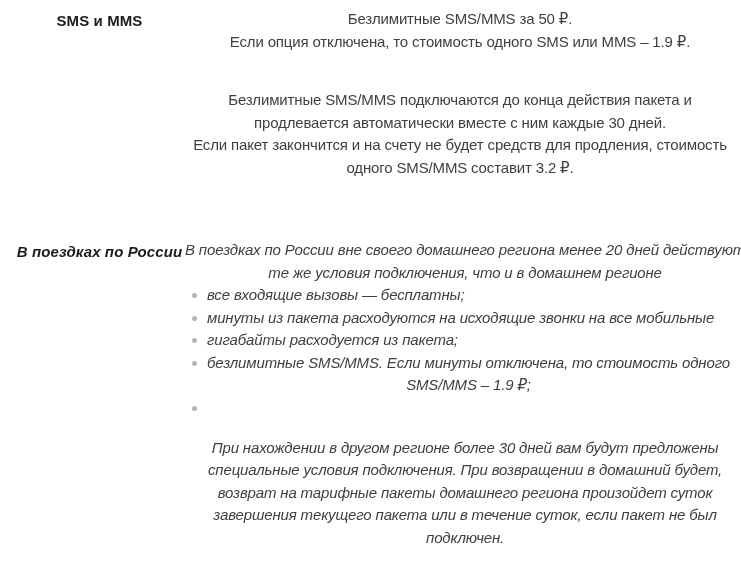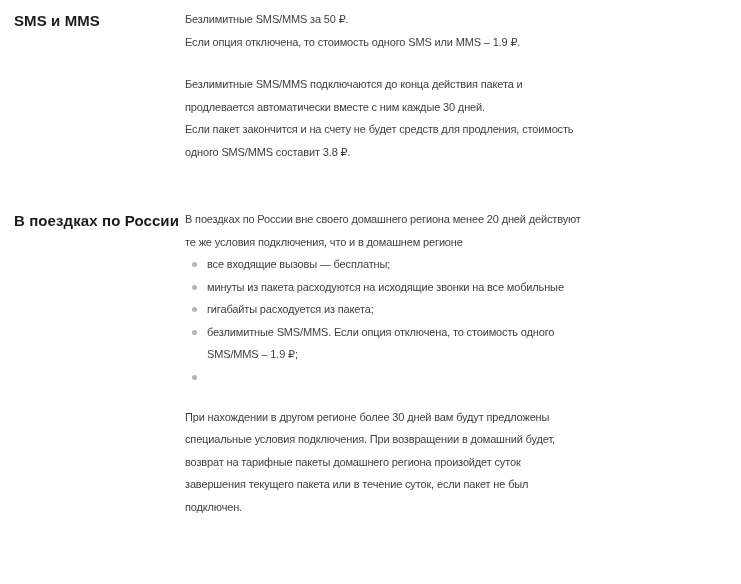"SMS и MMS" .page { text-align: none -> center }
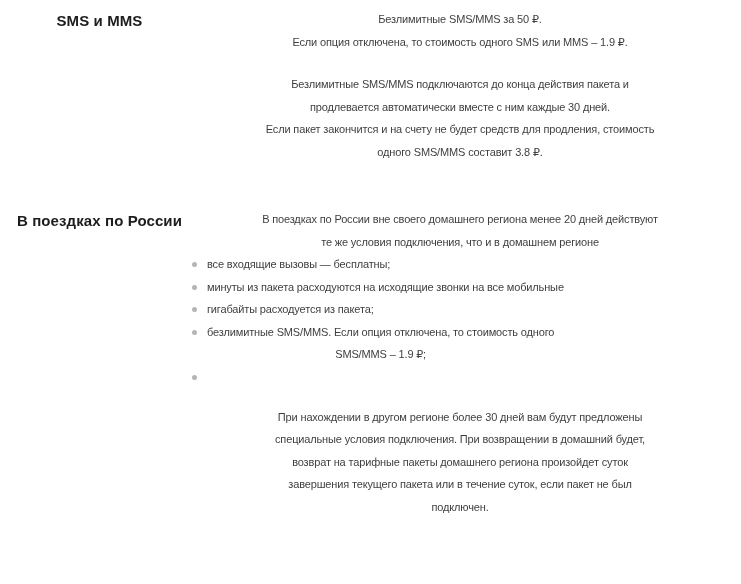"Безлимитные SMS/MMS за 50 ₽." .row-content { font-size: 11px -> 15px }
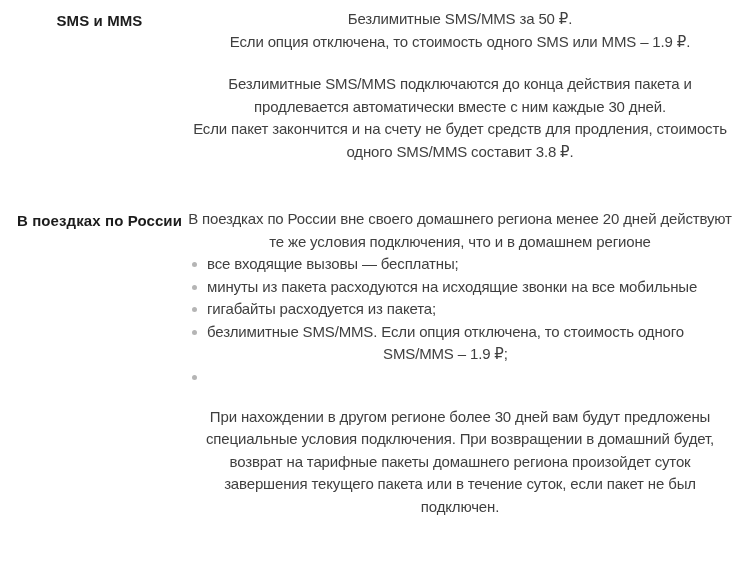"Безлимитные SMS/MMS подключаются до" .block + .block { margin-top: 20px -> 36px }
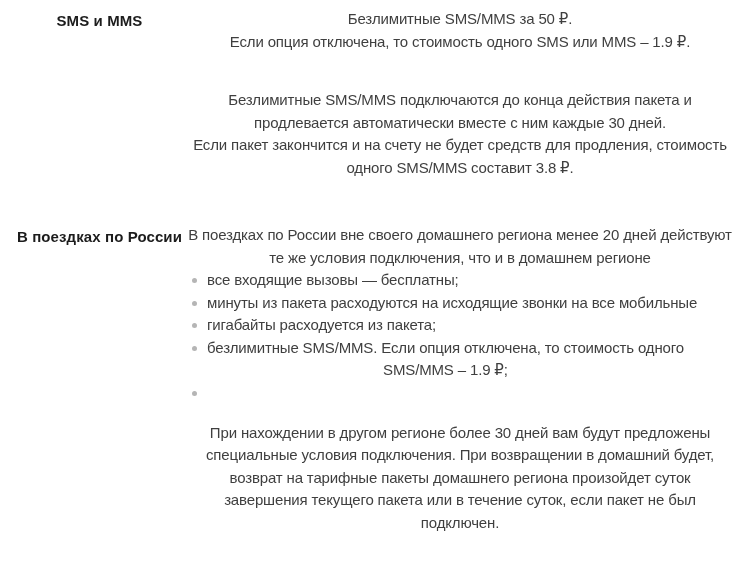"одного SMS/MMS составит 3.8 ₽." div.line { text: 3.8 -> 3.2 }
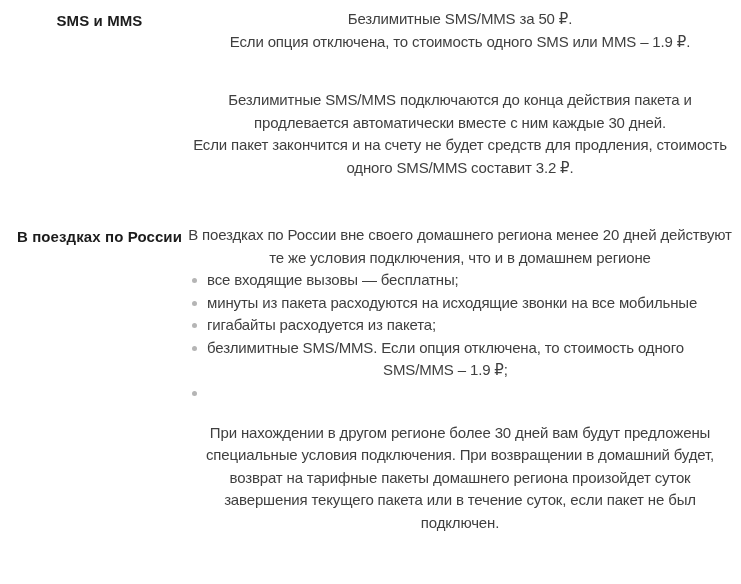"В поездках по России" .section-travel { font-style: none -> italic; margin-top: 45px -> 60px }
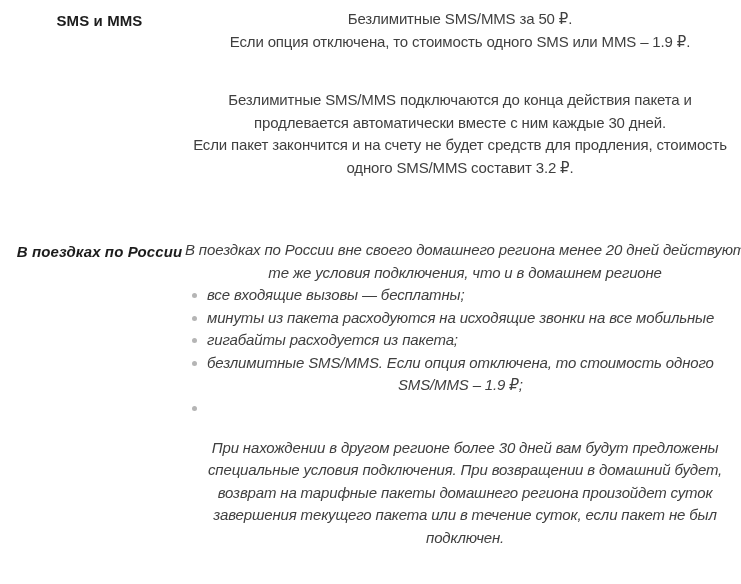"безлимитные SMS/MMS. Если опция" div.line { text: опция -> минуты }
